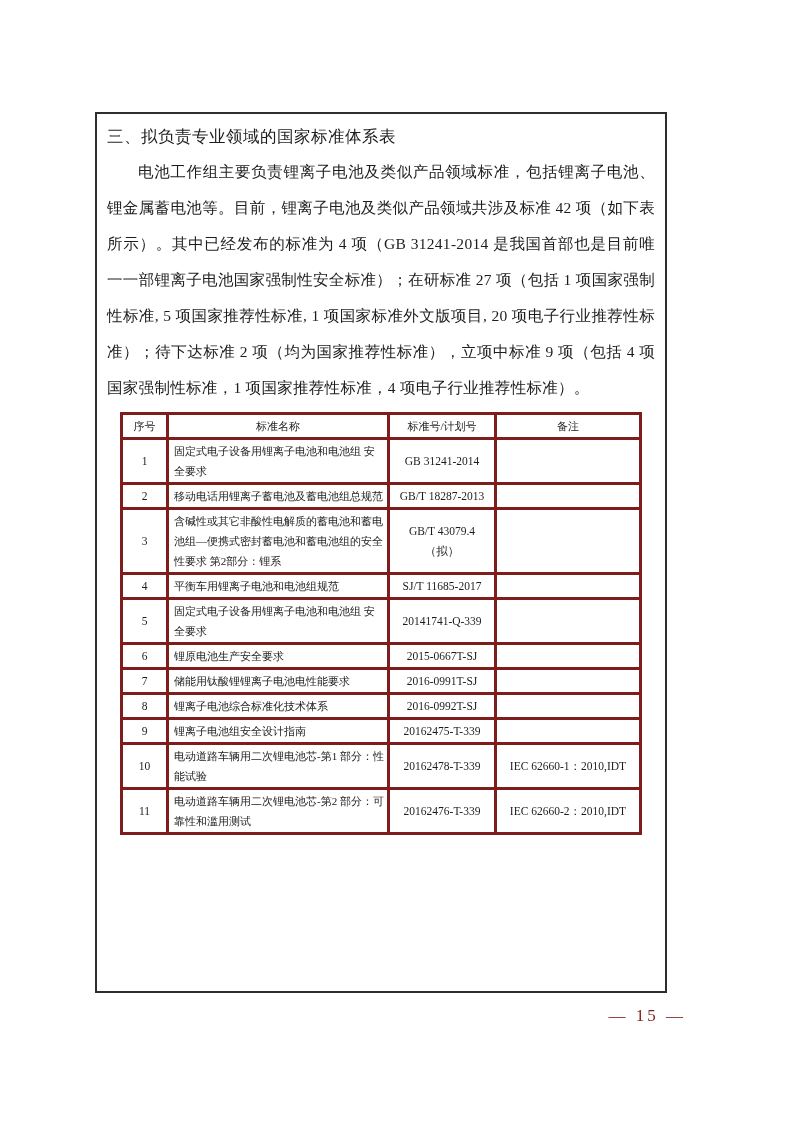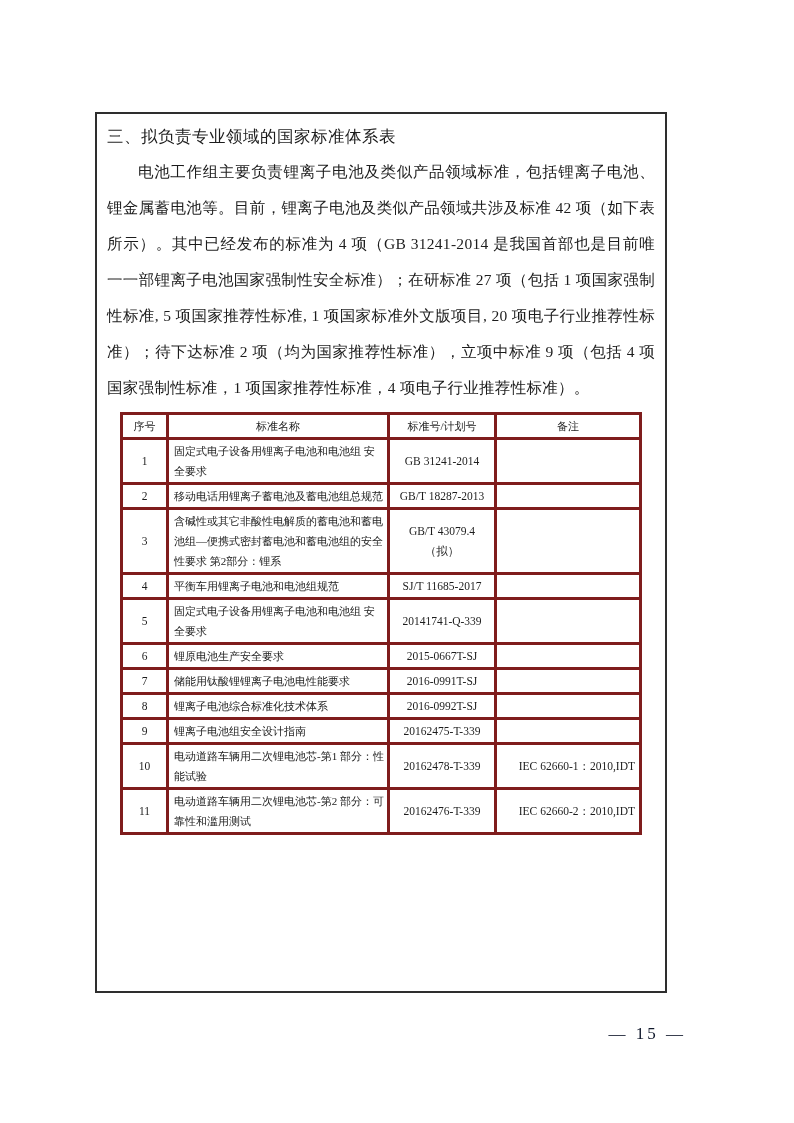"IEC 62660-1：2010,IDT" td.cell-remark { text-align: right -> center }
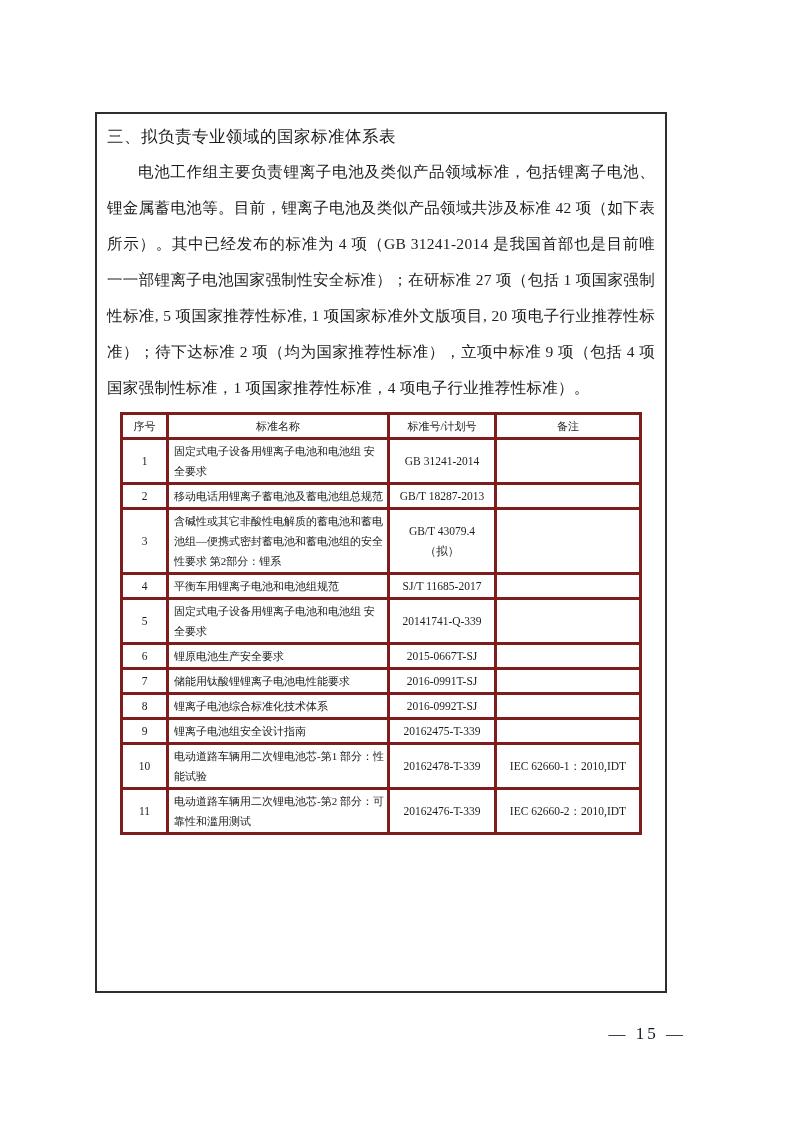"— 15 —" .page-number { color: #0f172a -> #7f1d1d; margin-top: 18px -> none }
